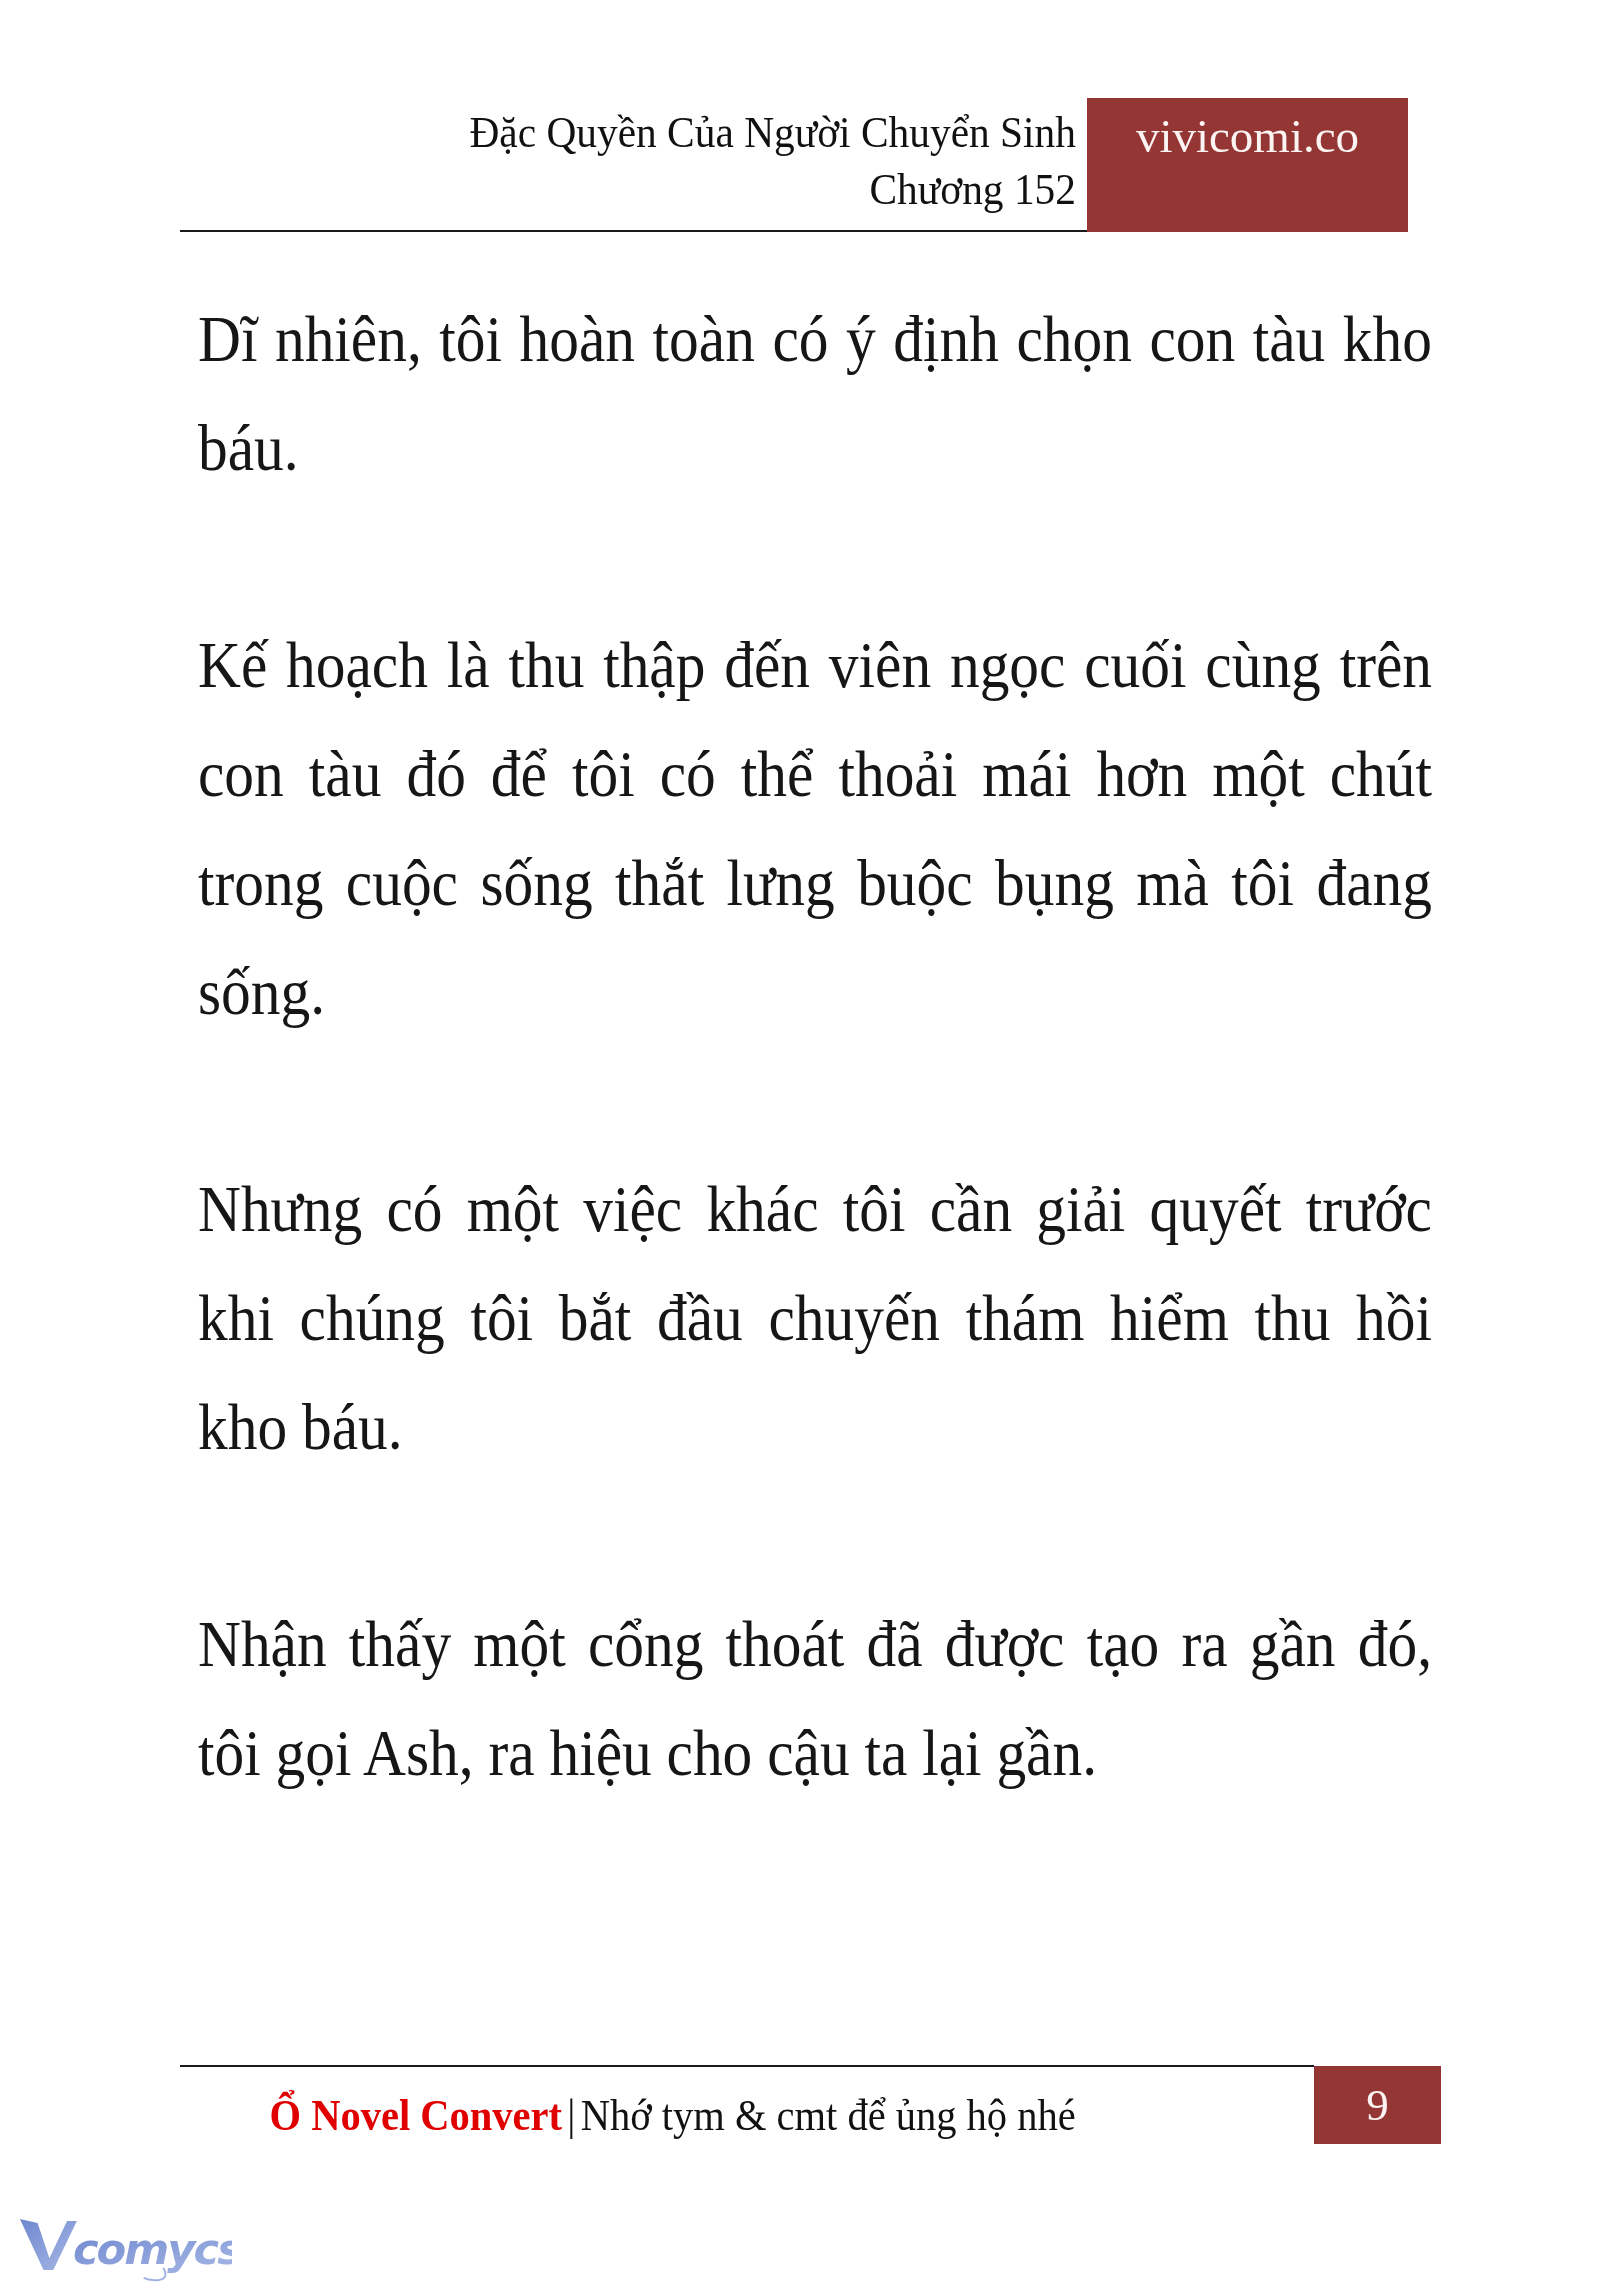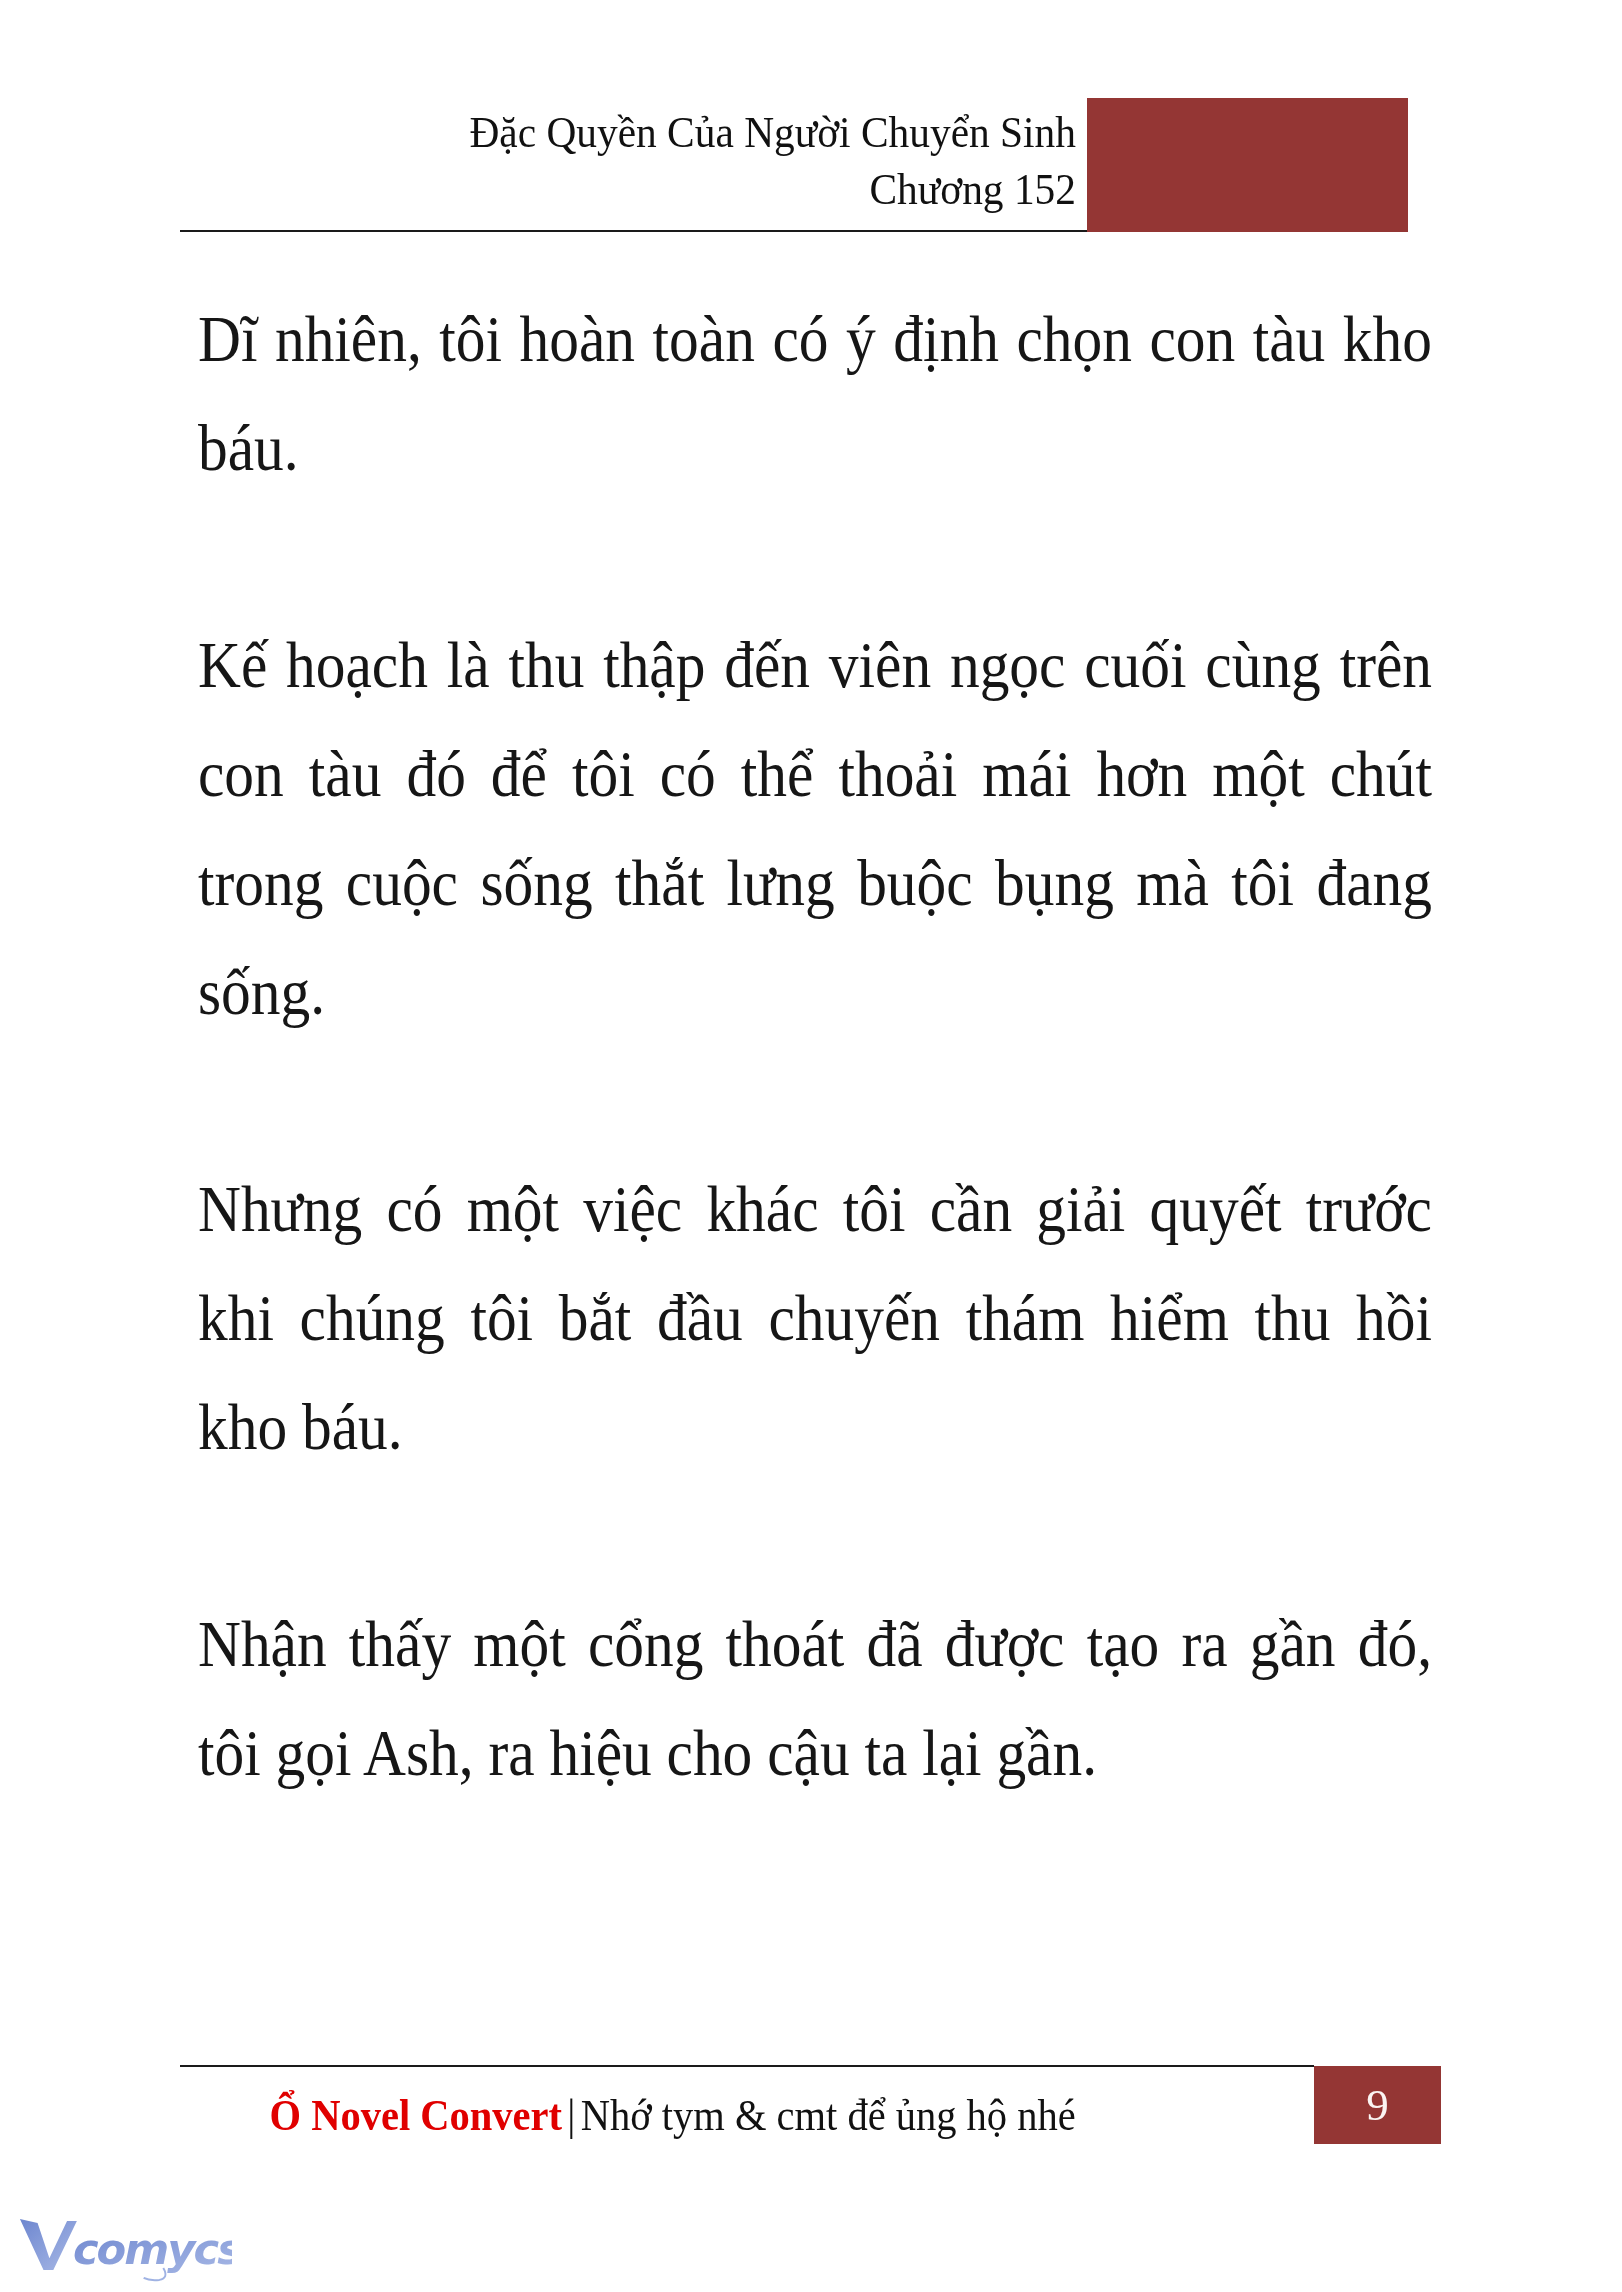"vivicomi.co" div { html: none -> <div>vivicomi.co</div> }
